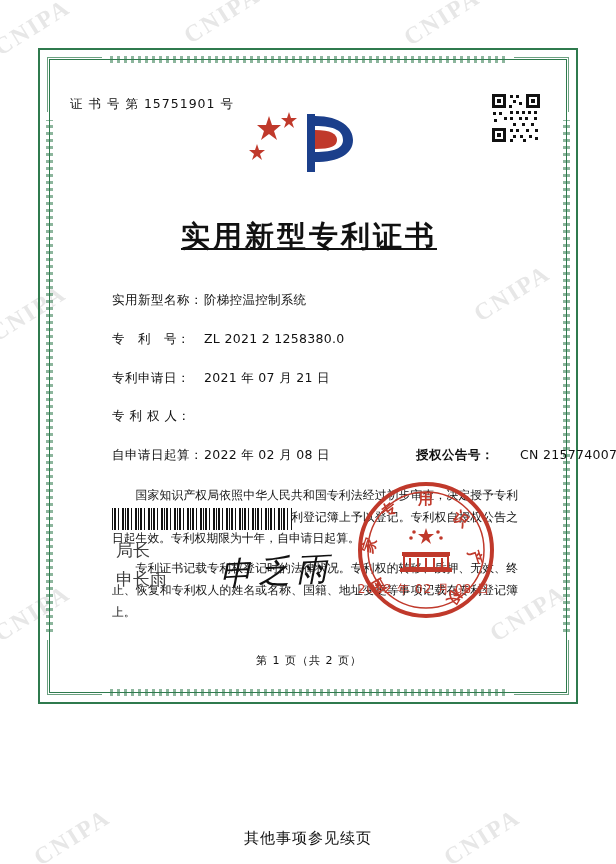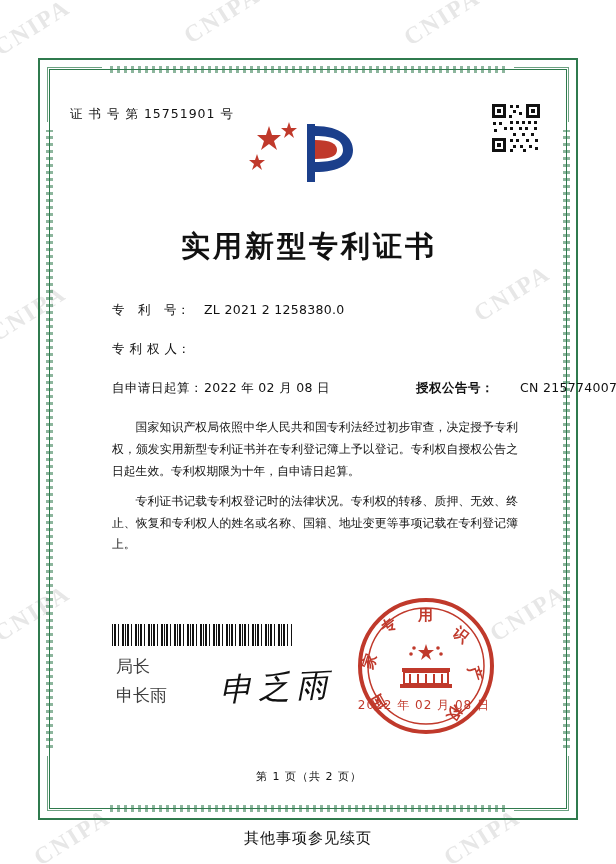"证 书 号 第 15751901" .cert { height: 762px -> 656px; top: 58px -> 48px }
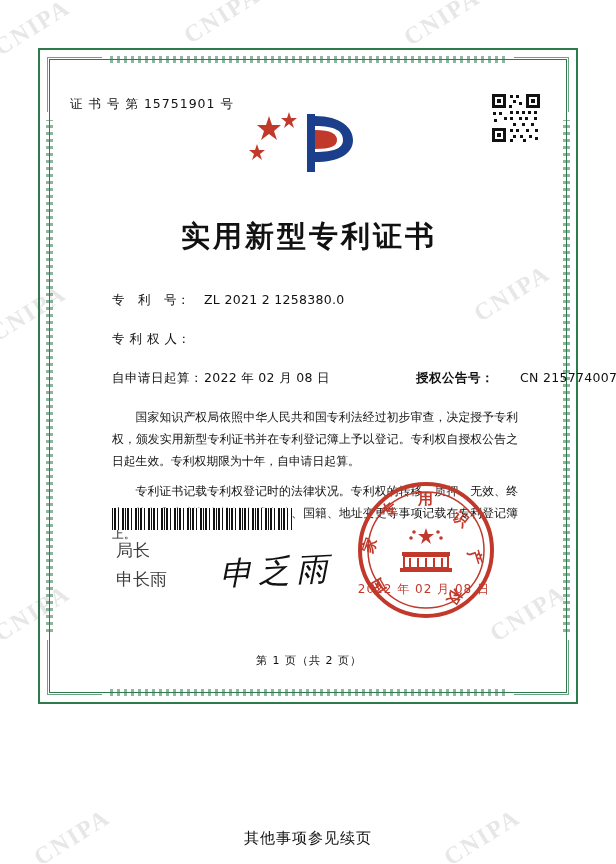"实用新型专利证书" .main-title { text-decoration: none -> underline }
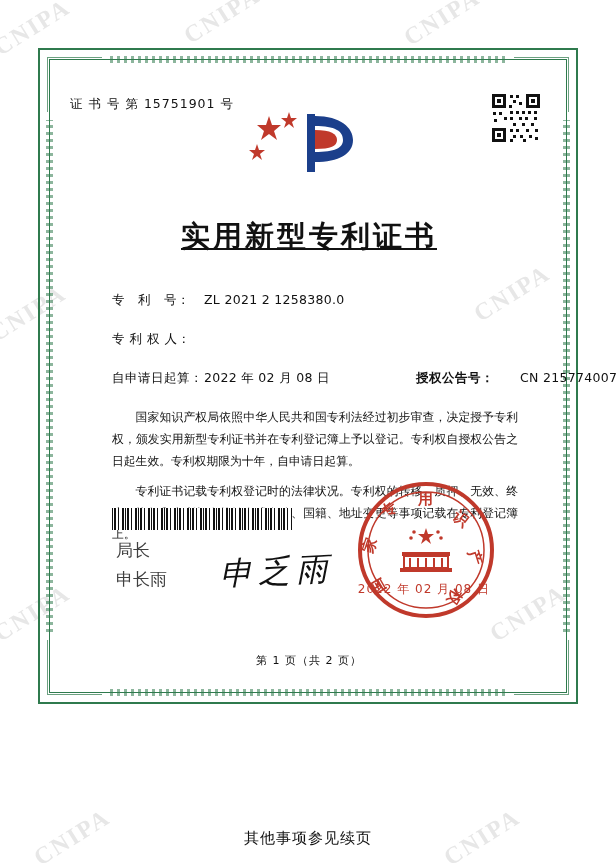"实用新型名称：" div.field-row { html: none -> <div> <div>实用新型名称：</div> <div>阶梯控温控制系统</div> </div> }
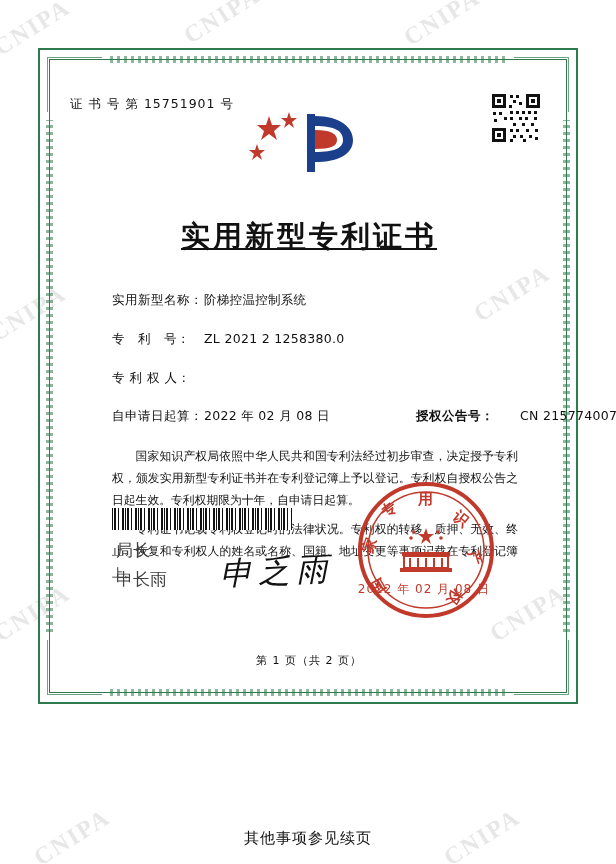"专利申请日：" div.field-row { html: none -> <div> <div>专利申请日：</div> <div>2021 年 07 月 21 日</div> </div> }
